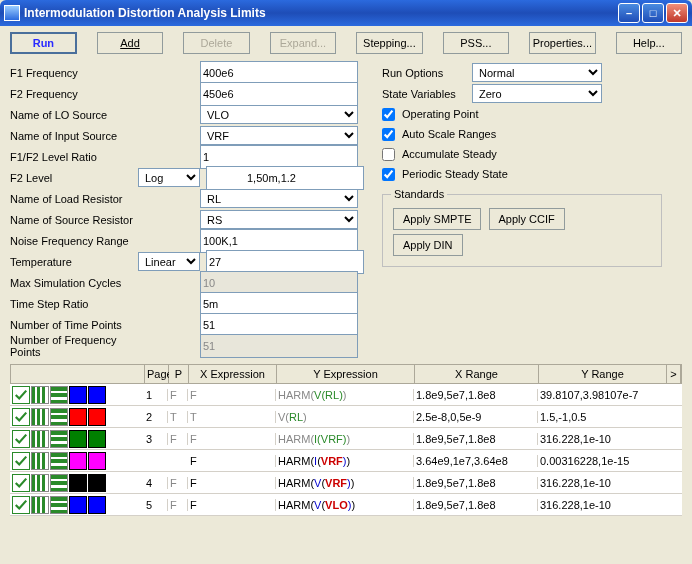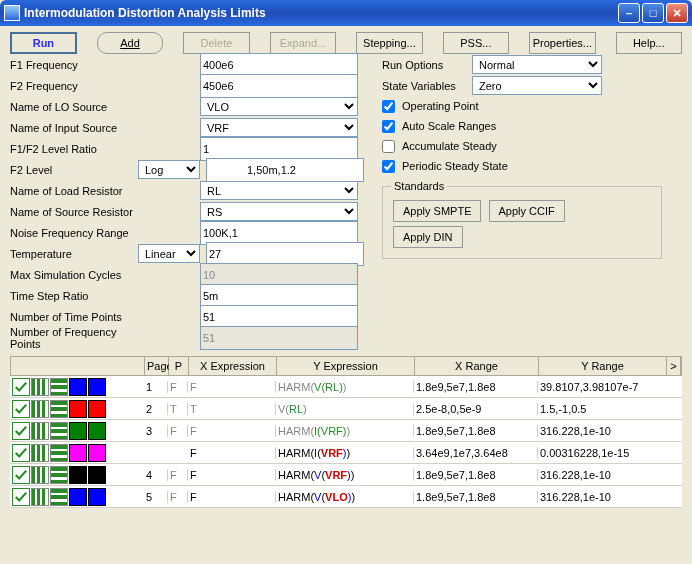"Run" .toolbar { margin-bottom: none -> 8px }
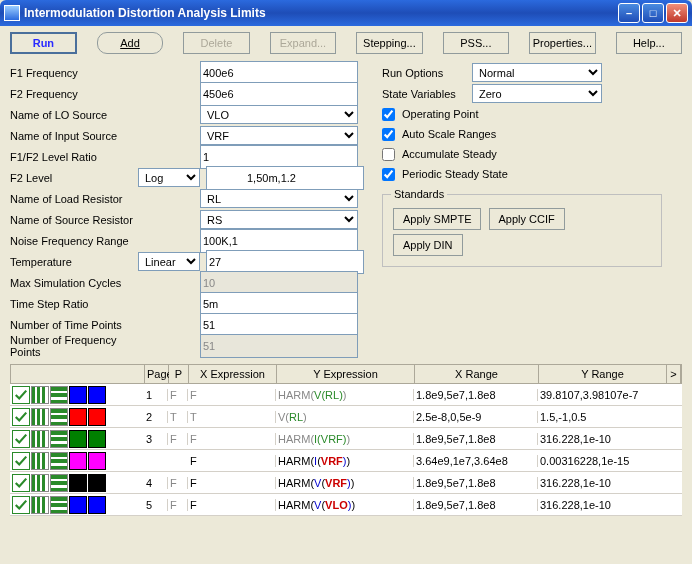"Add" button { border-radius: 10px -> none }
